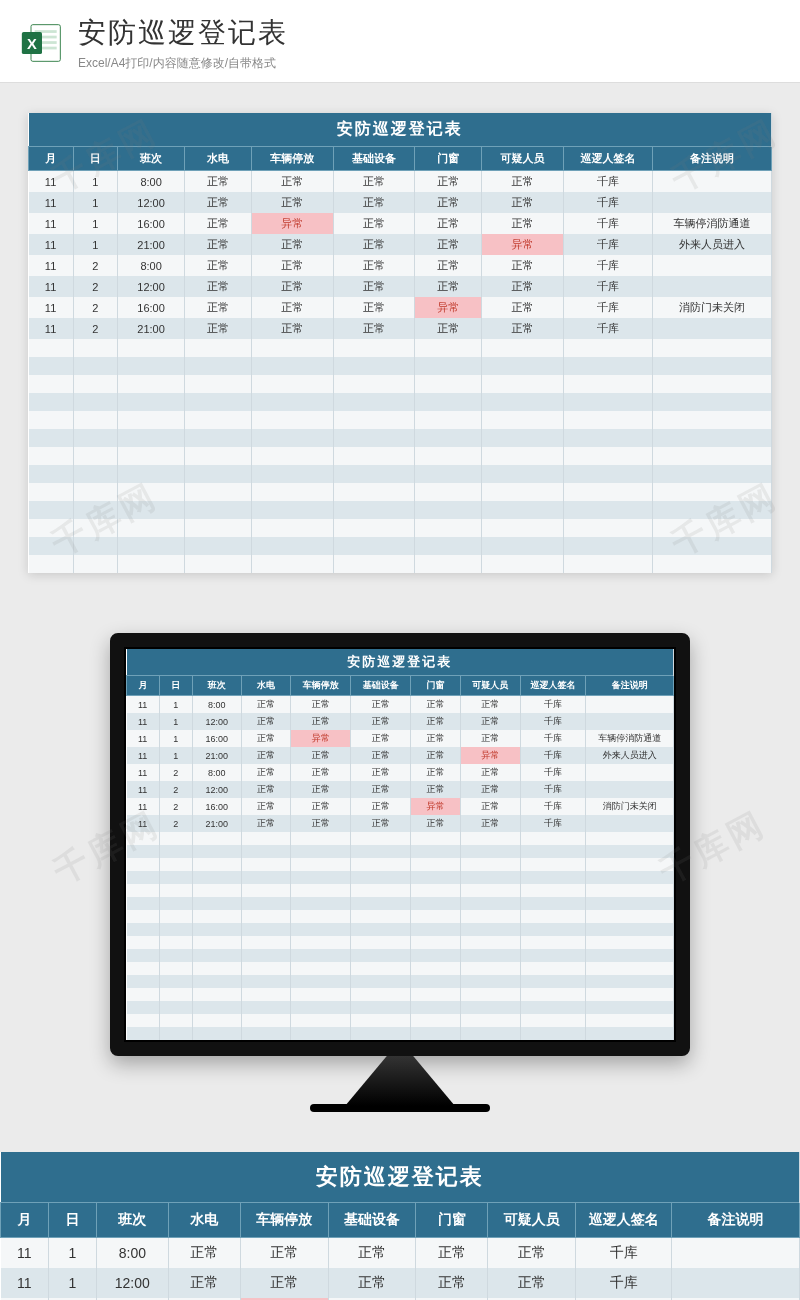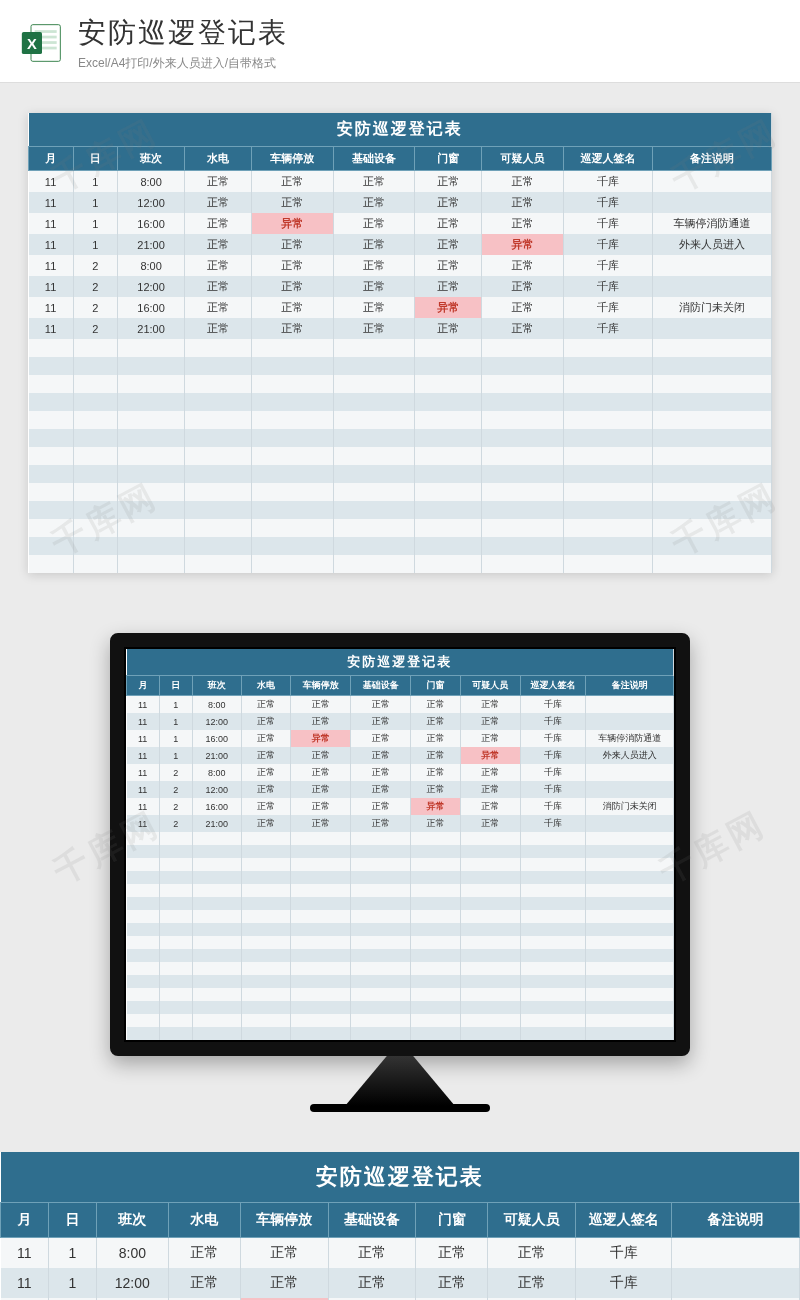"Excel/A4打印/外来人员进入/自带格式" div.subtitle { text: /外来人员进入/ -> /内容随意修改/ }
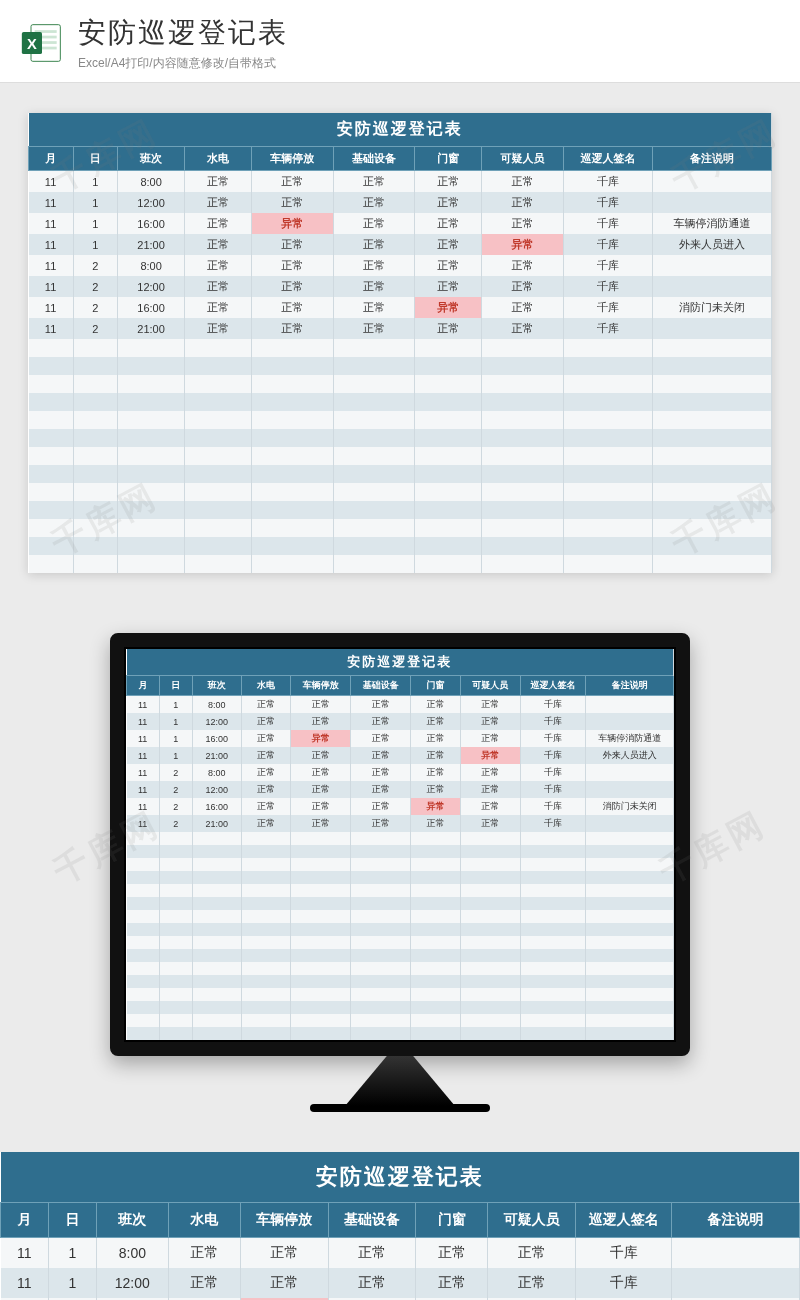"异常" .patrol-table td.abnormal { font-weight: bold -> normal }
